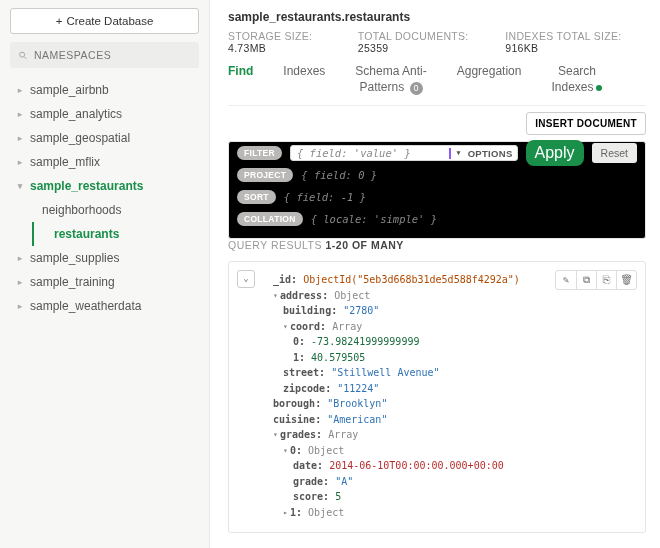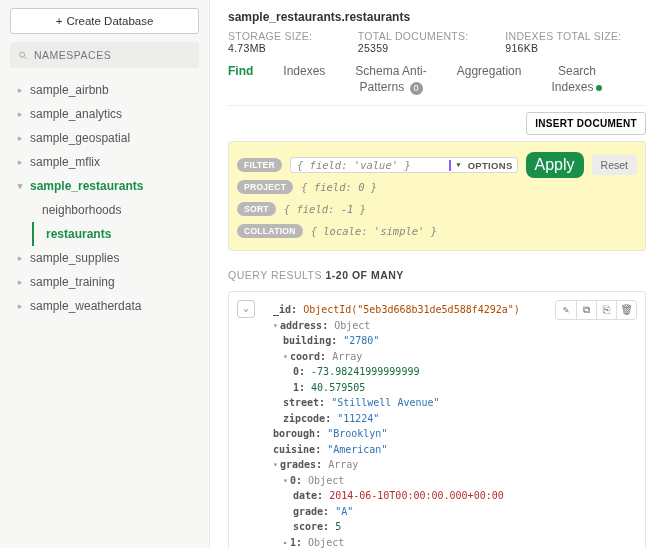"FILTER" .query-builder { background: #fef9c3 -> #000000; padding: 12px 8px 8px 8px -> 0 8px 8px 8px }
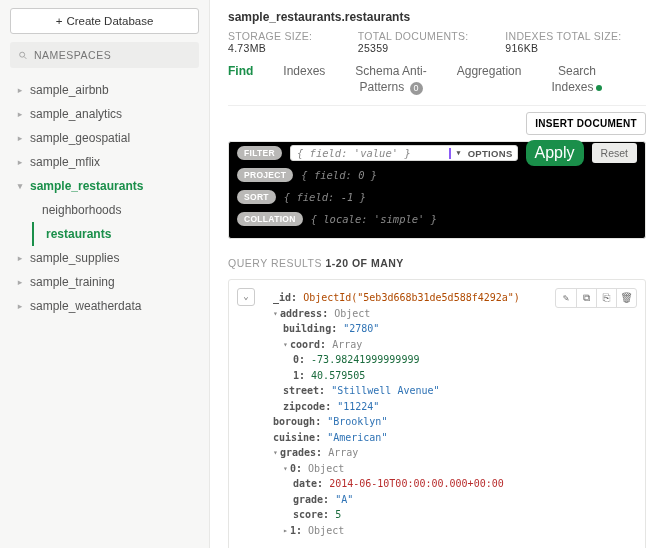"restaurants" .child-row.active { padding-left: 12px -> 20px }
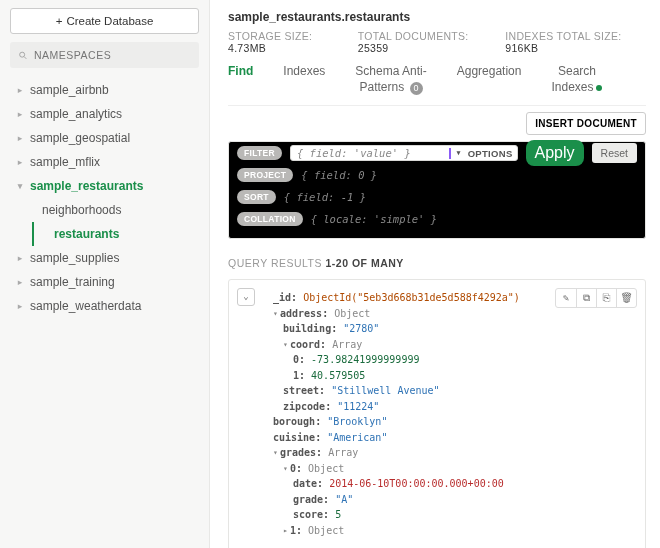"QUERY RESULTS 1-20 OF MANY" .qr-header { margin-top: 18px -> none }
